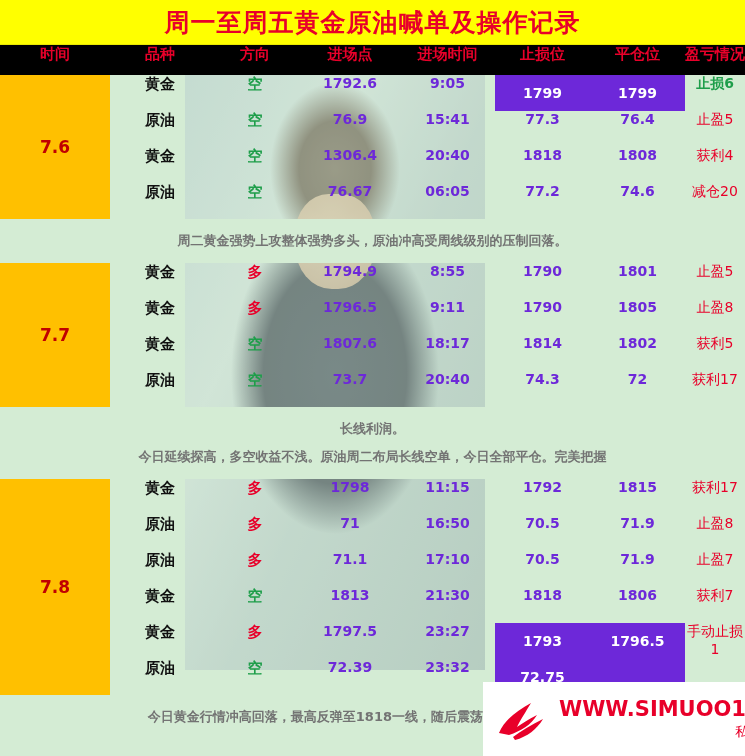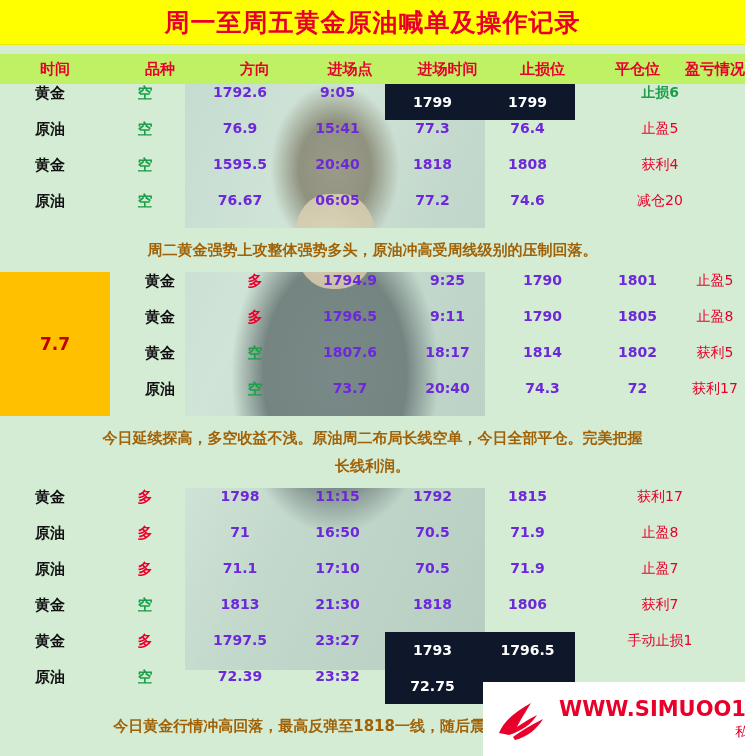"时间" .header-row { align-items: center -> none; background: #bef264 -> #000000; margin-top: 9px -> none }
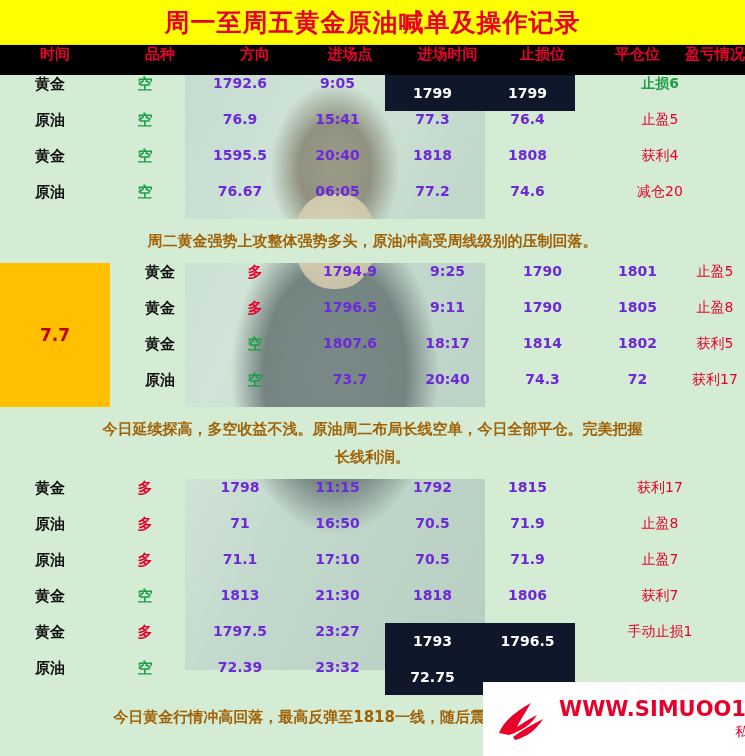"1799" .hl { background: #0f172a -> #6d28d9 }
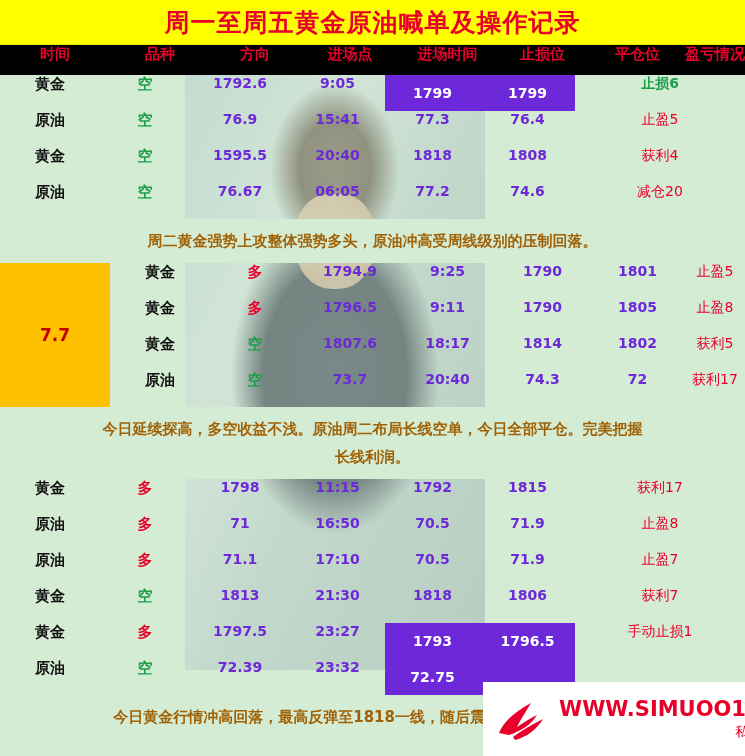"7.6" div.date-col { html: none -> <div>7.6</div> }
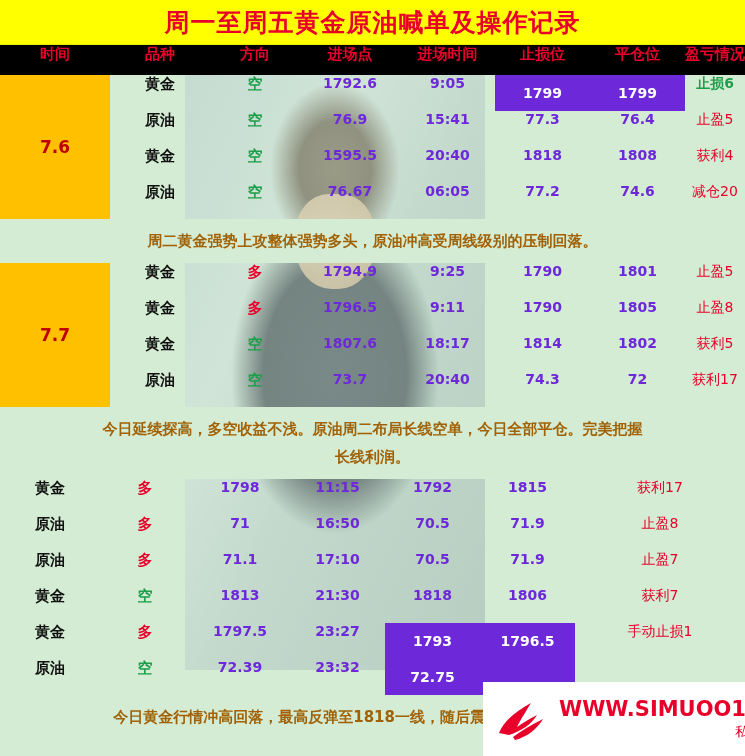"1595.5" span.num { text: 1595.5 -> 1306.4 }
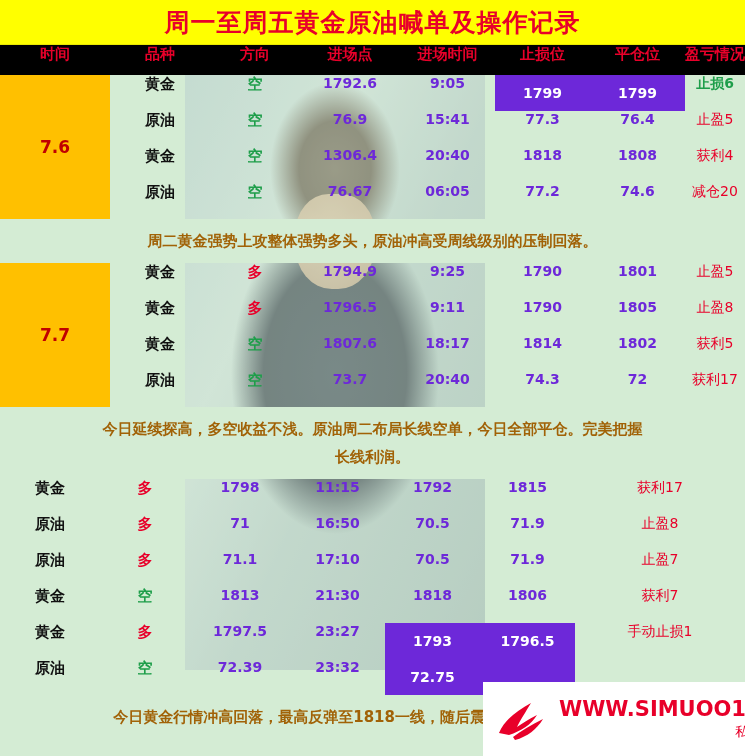"周二黄金强势上攻整体强势多头，原油冲高受周线级别的压制回落。" .note { color: #a16207 -> #737373; font-size: 15px -> 13px }
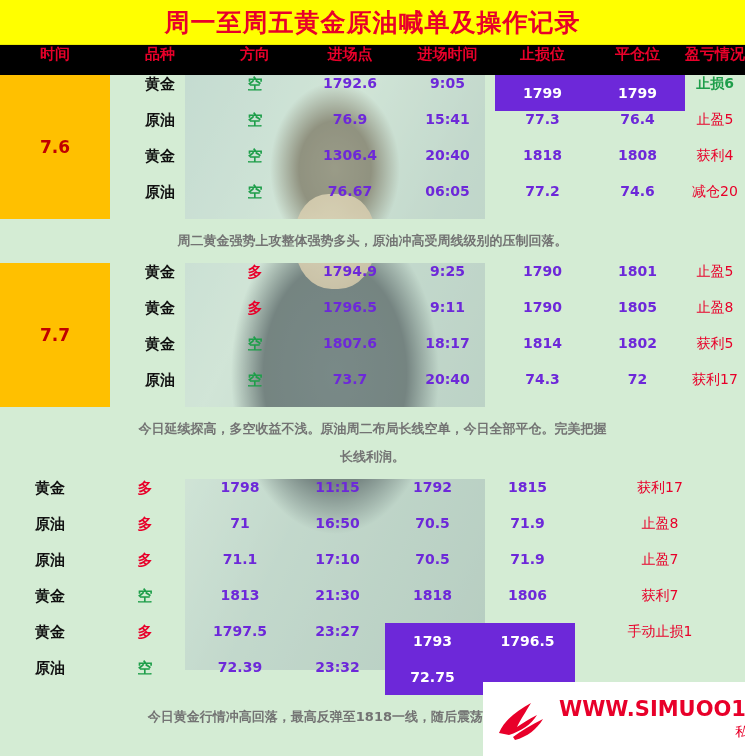"9:25" span.num { text: 9:25 -> 8:55 }
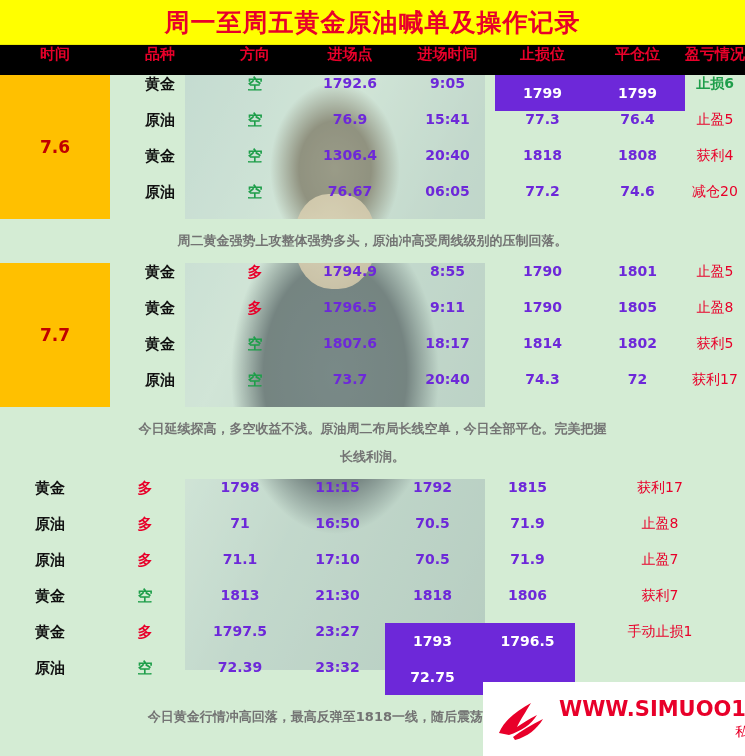"今日延续探高，多空收益不浅。原油周二布局长线空单，今日全部平仓。完美把握" div { order: before "长线利润。" -> after "长线利润。" }
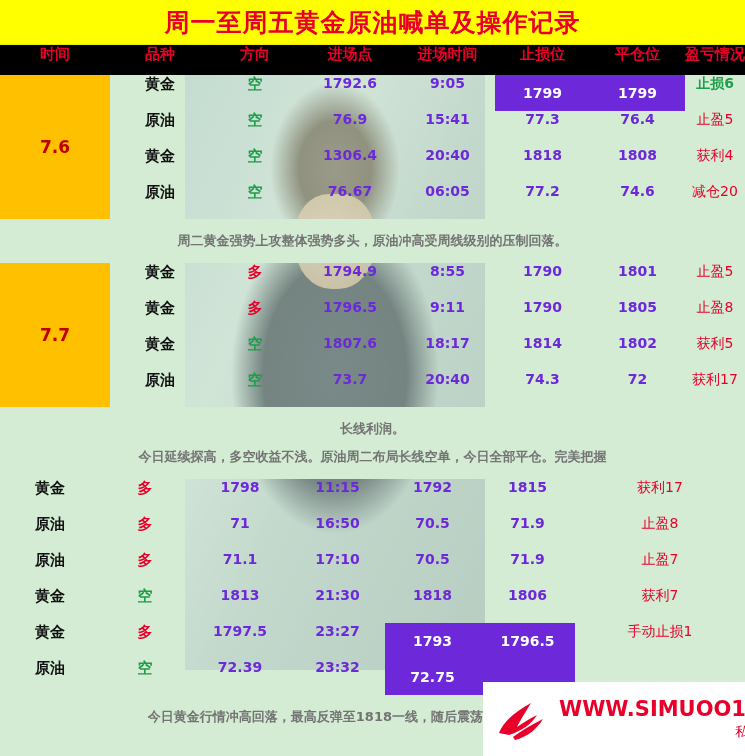"7.8" div.date-col { html: none -> <div>7.8</div> }
